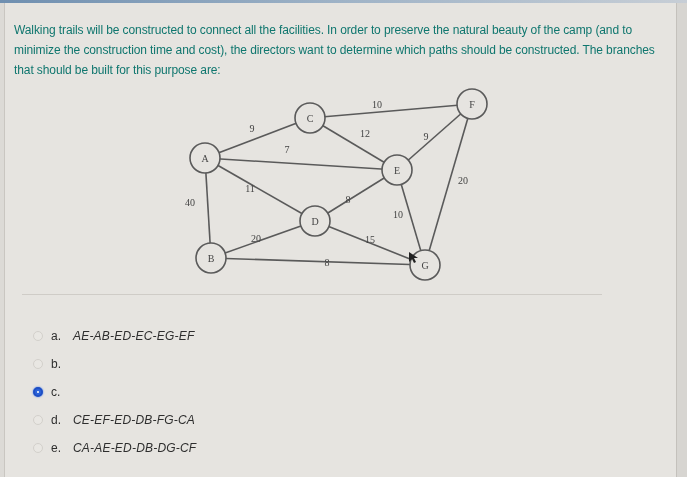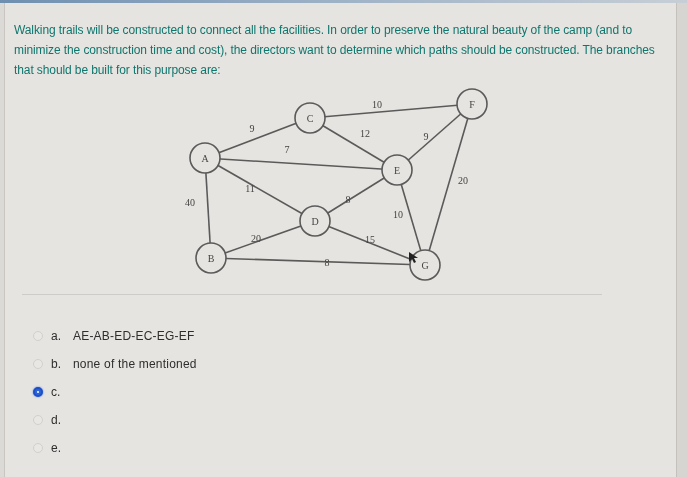"AE-AB-ED-EC-EG-EF" .opt-text { font-style: none -> italic }
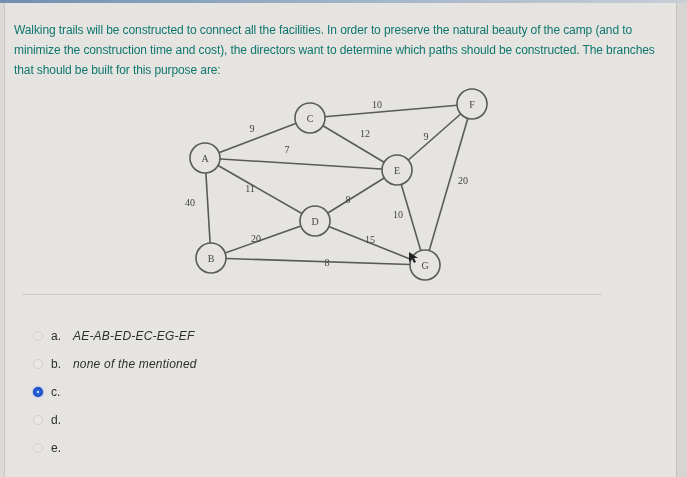"none of the mentioned" span.opt-text { html: <span>none of the mentioned</span> -> none }
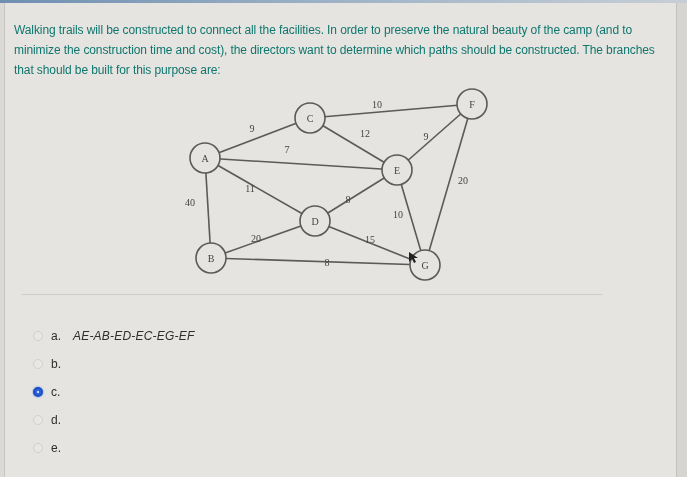"CE-EF-ED-DB-FG-CA" span.opt-text { html: none -> <span>CE-EF-ED-DB-FG-CA</span> }
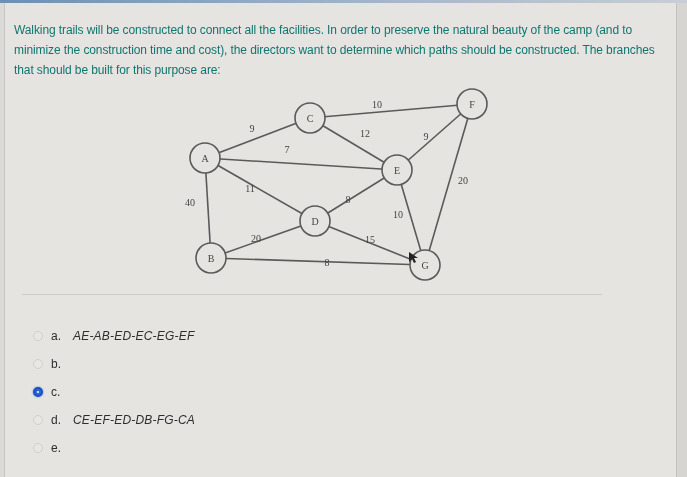"CA-AE-ED-DB-DG-CF" span.opt-text { html: none -> <span>CA-AE-ED-DB-DG-CF</span> }
